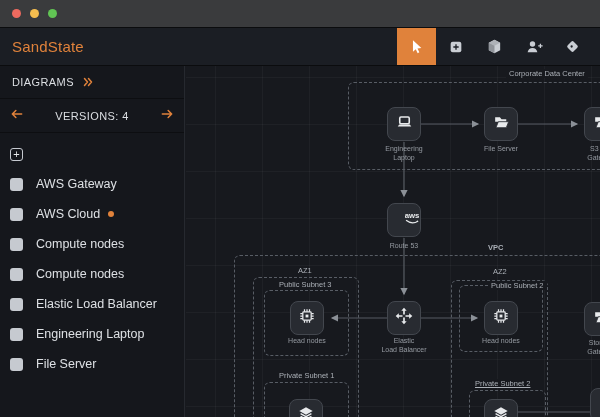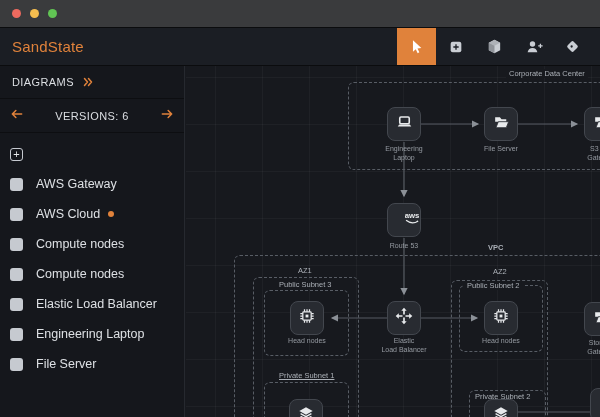"VERSIONS: 6" span { text: 6 -> 4 }
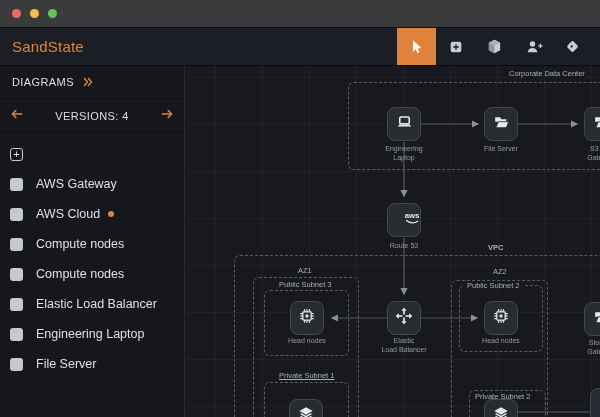"Public Subnet 2" span.clabel { left: 278px -> 302px }
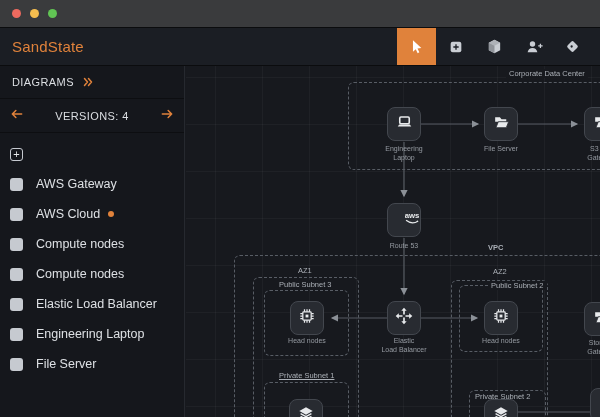"Private Subnet 1" span.clabel { text-decoration: underline -> none }
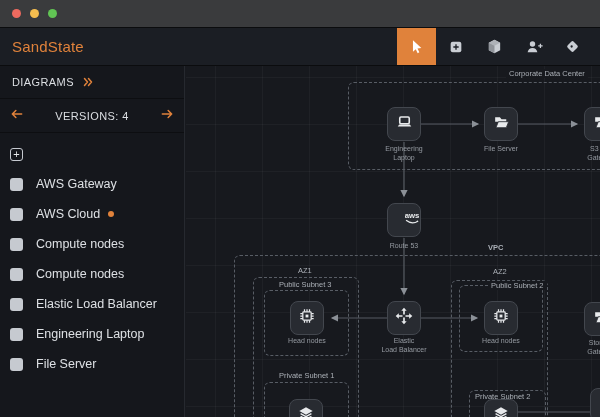"Private Subnet 2" span.clabel { text-decoration: none -> underline; top: 326px -> 313px }
